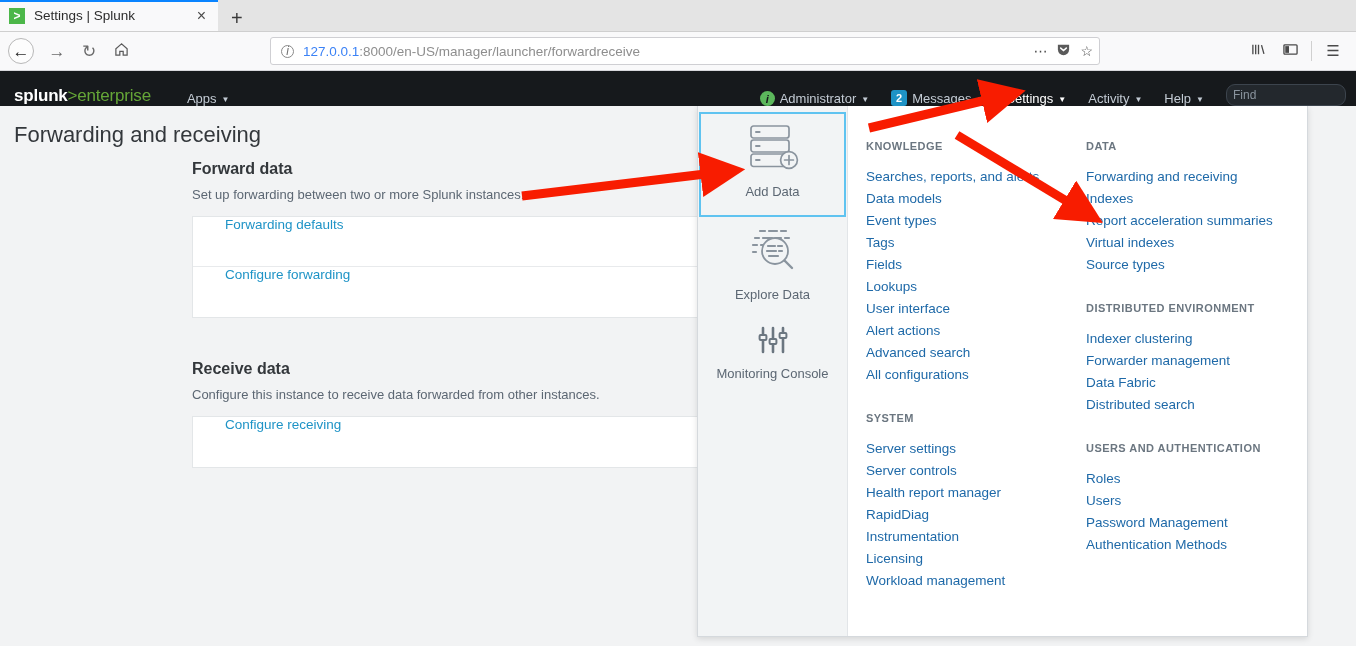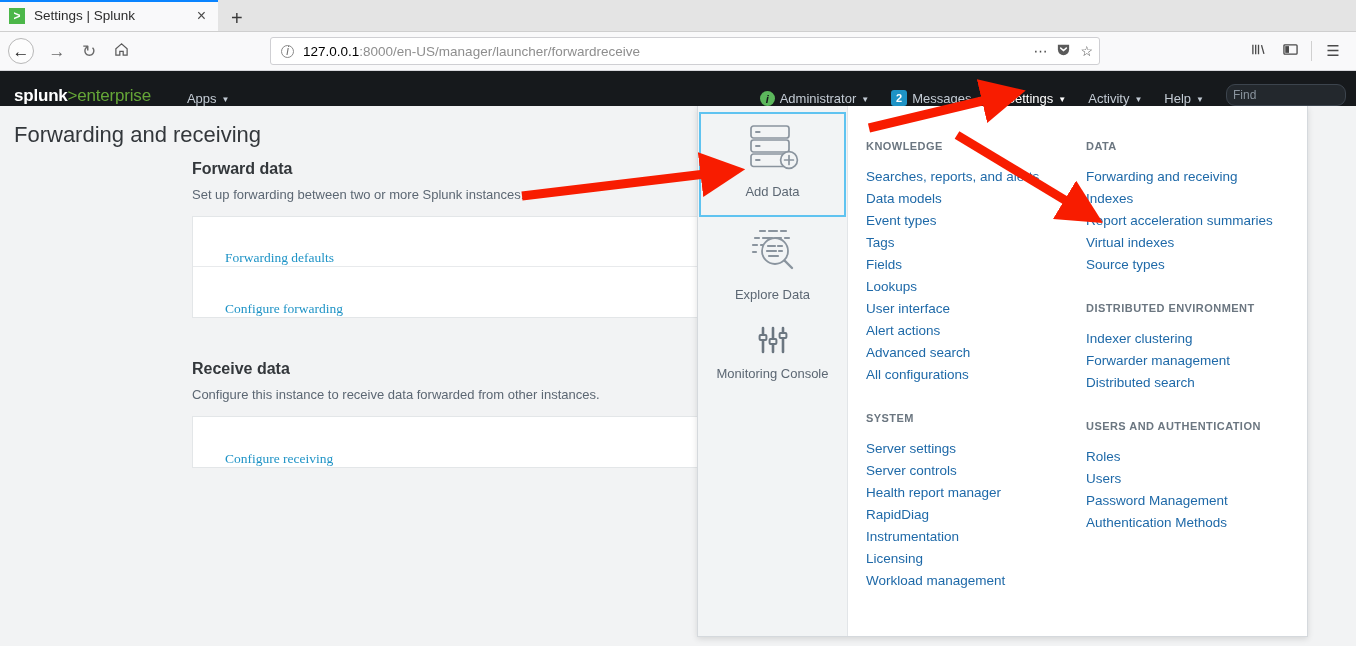"127.0.0.1" .url-text b { color: #000000 -> #3b82f6 }
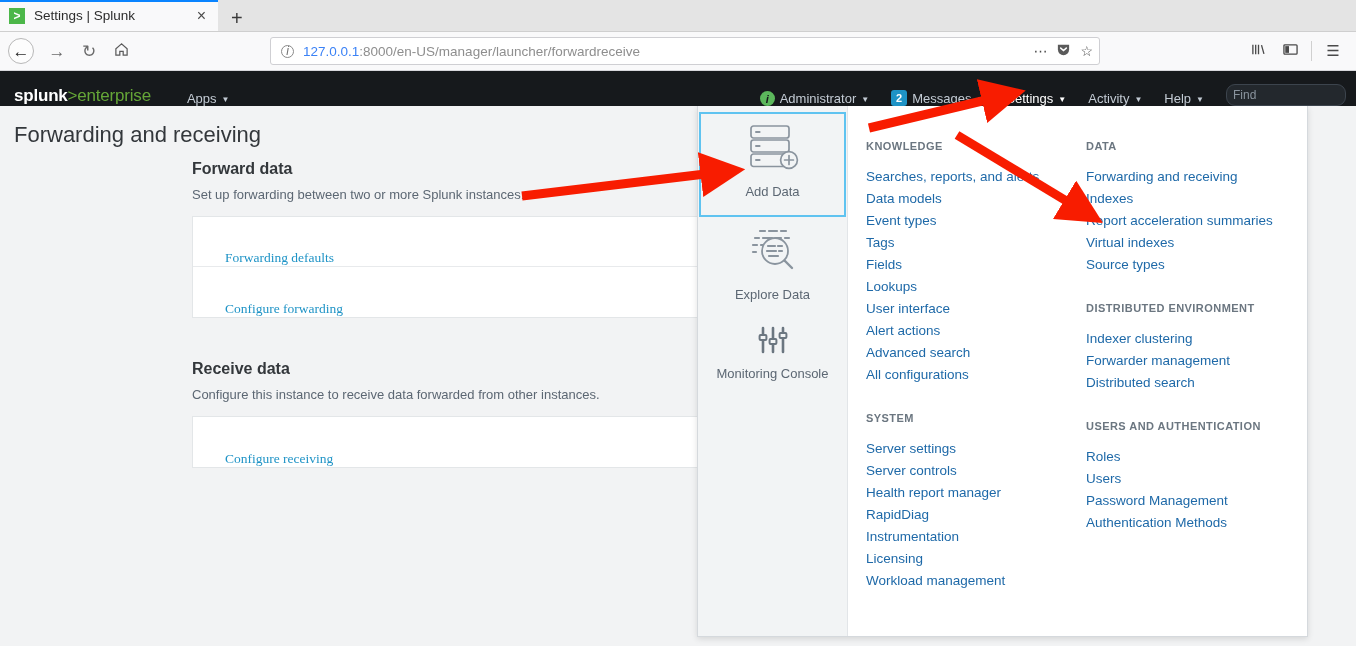"Forwarding defaults" .card-row { align-items: flex-end -> flex-start; font-family: Liberation Serif, serif -> none }
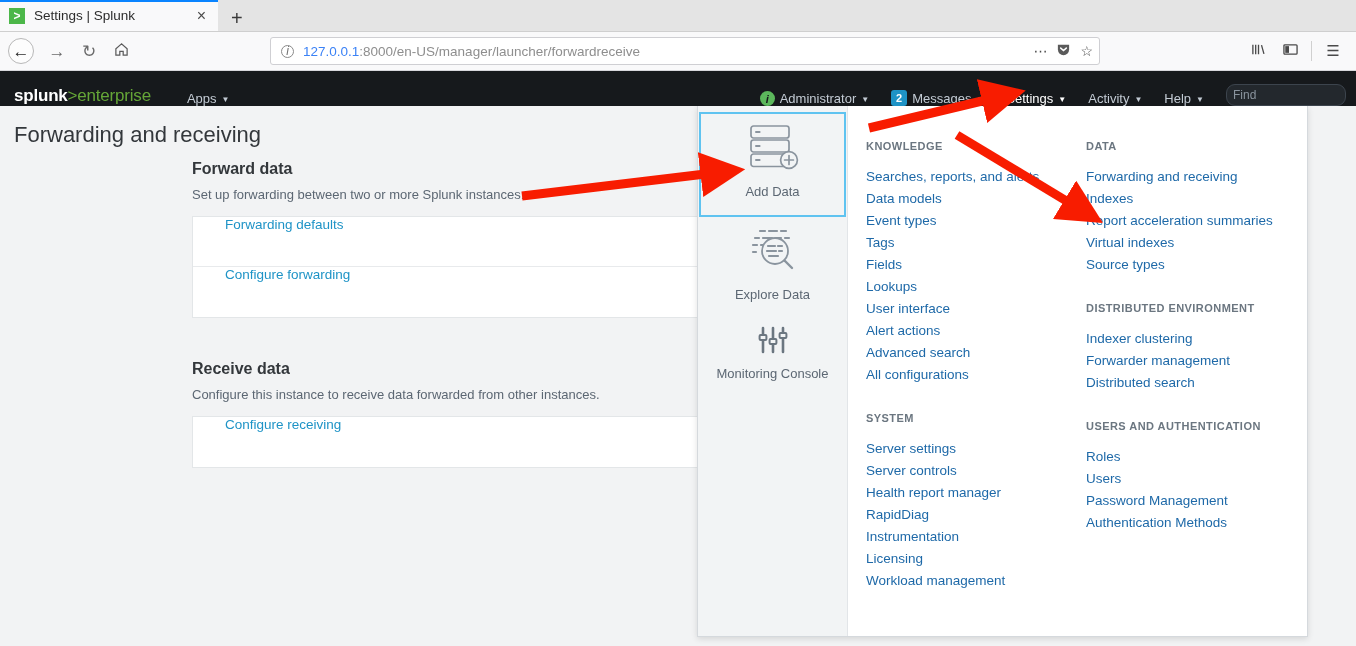"Data Fabric" a { html: none -> <a>Data Fabric</a> }
